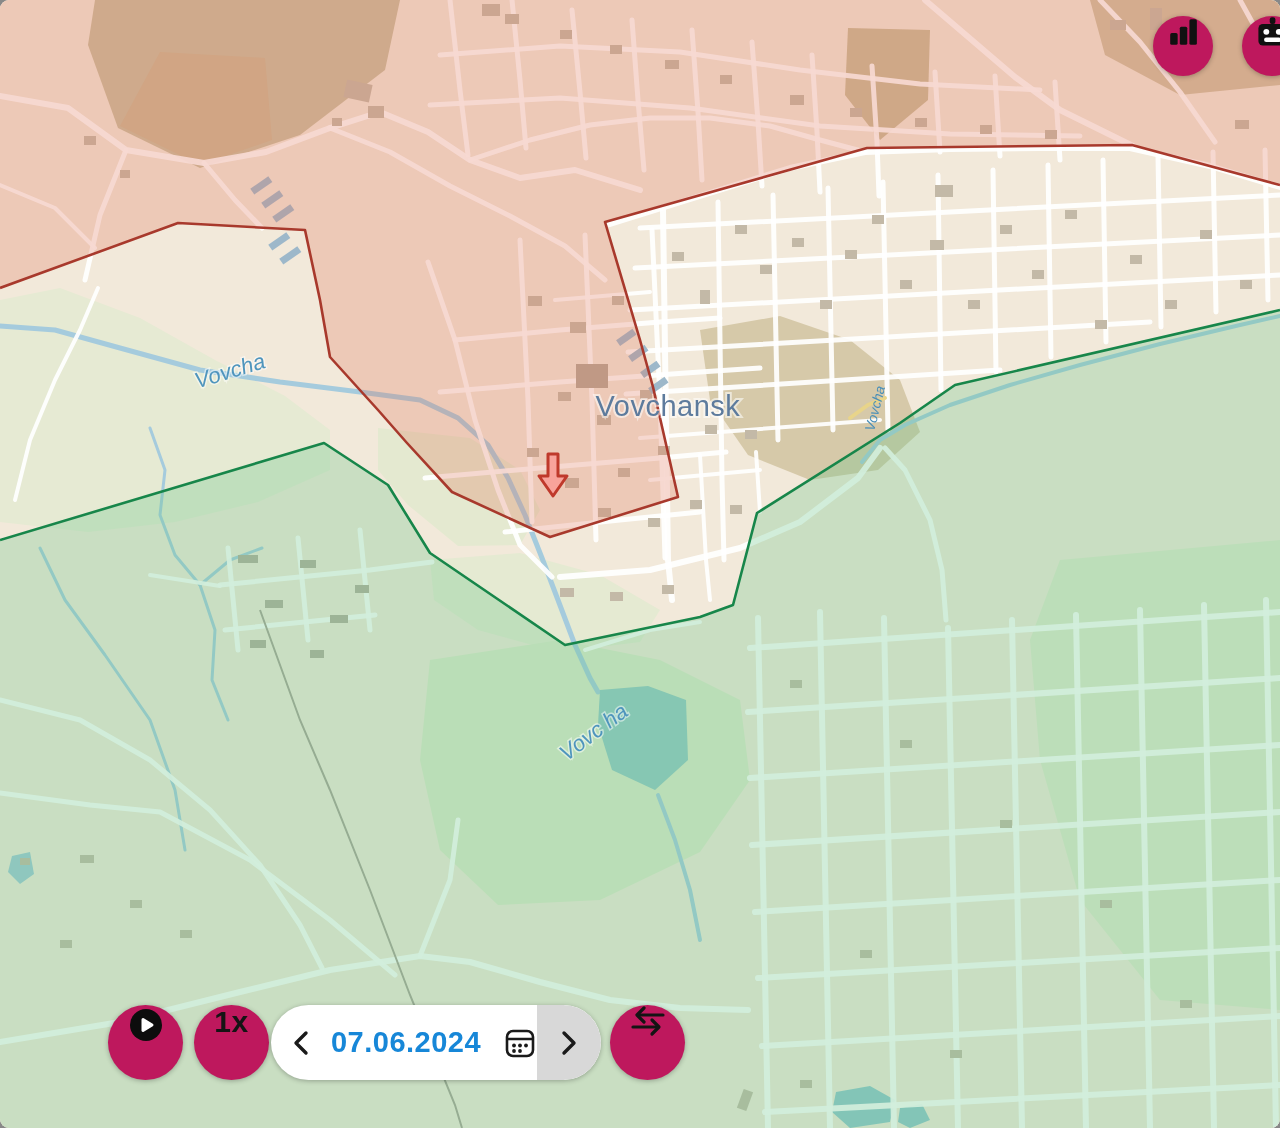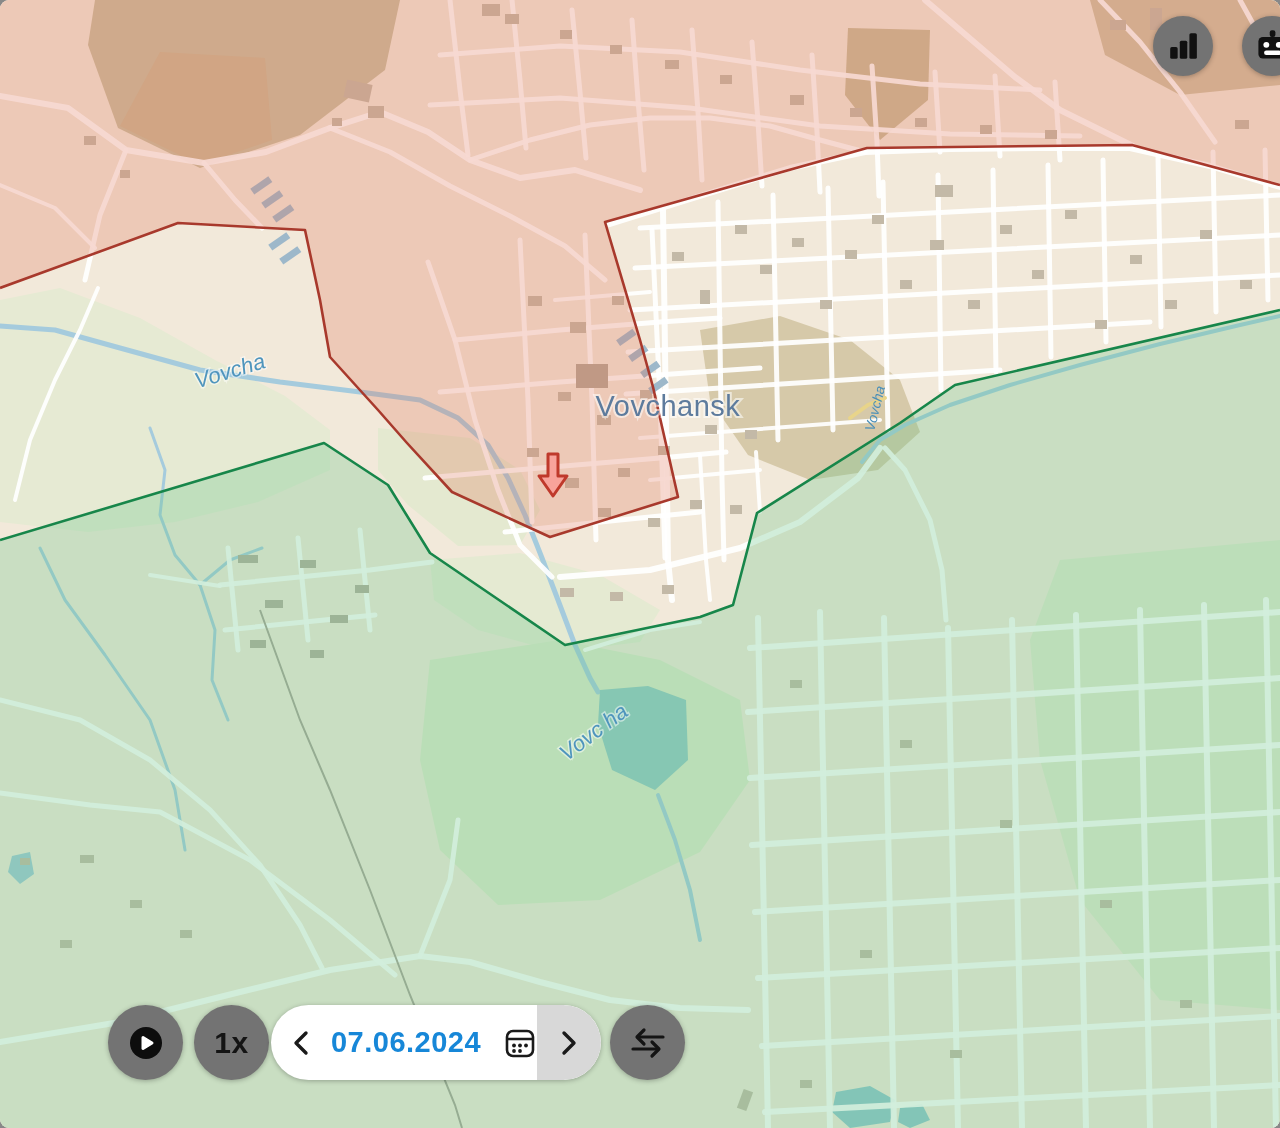"1x" .circle-btn { align-items: center -> flex-start; background: #737373 -> #be185d }
